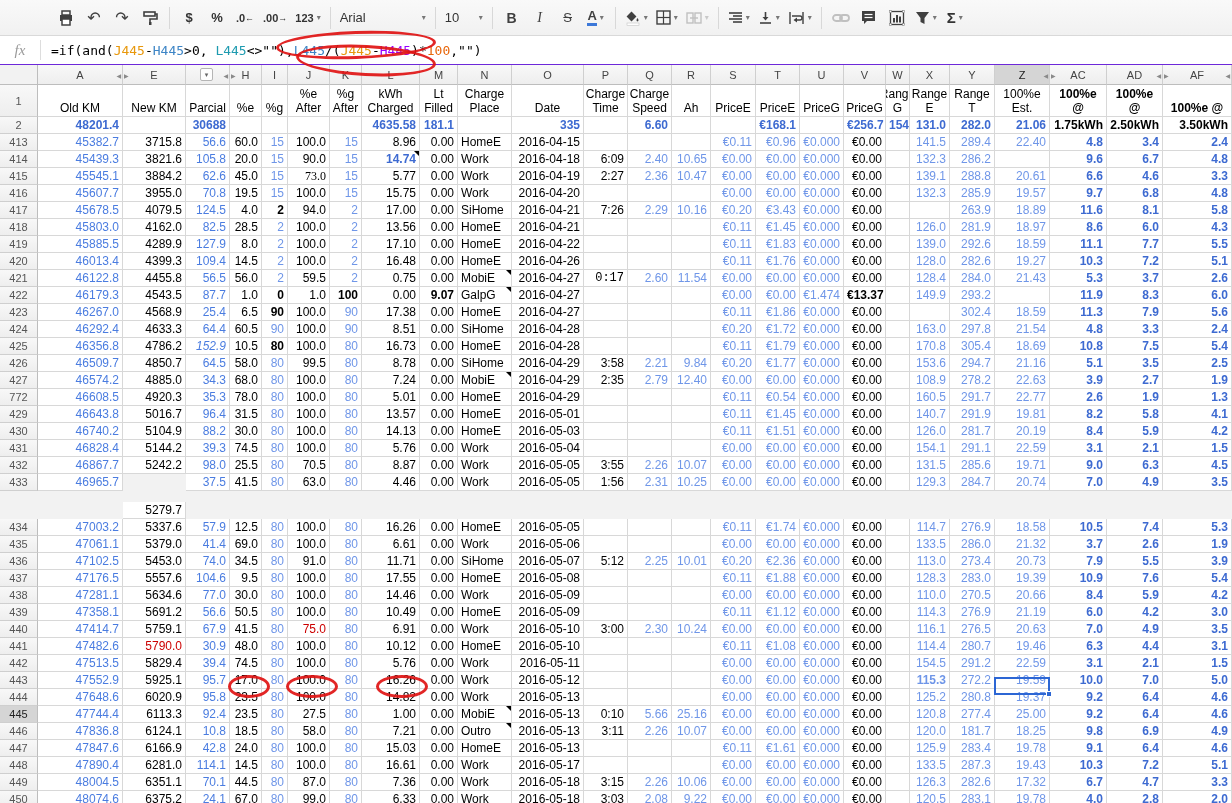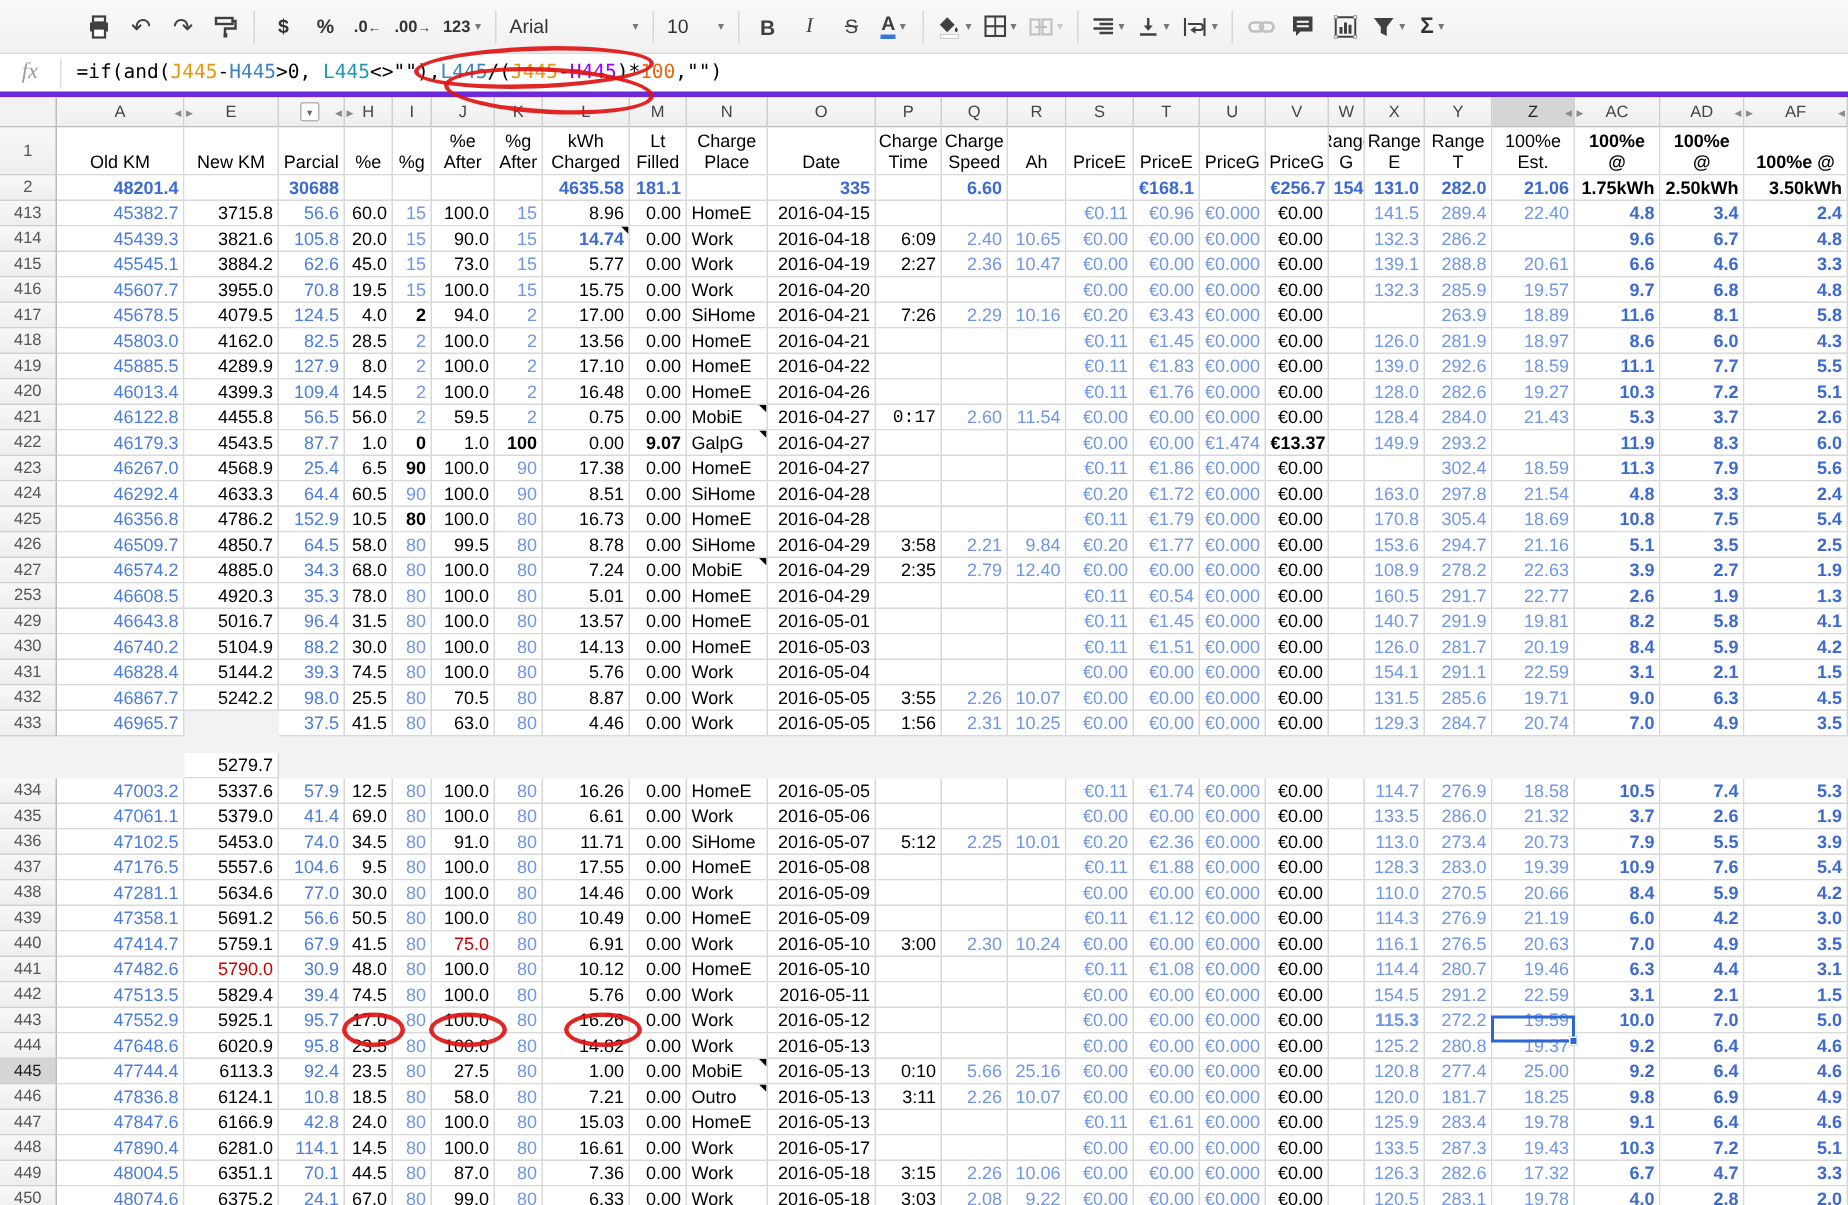"fx" #formulabar { border-bottom: 4px solid #6d28d9 -> 1px solid #6d28d9 }
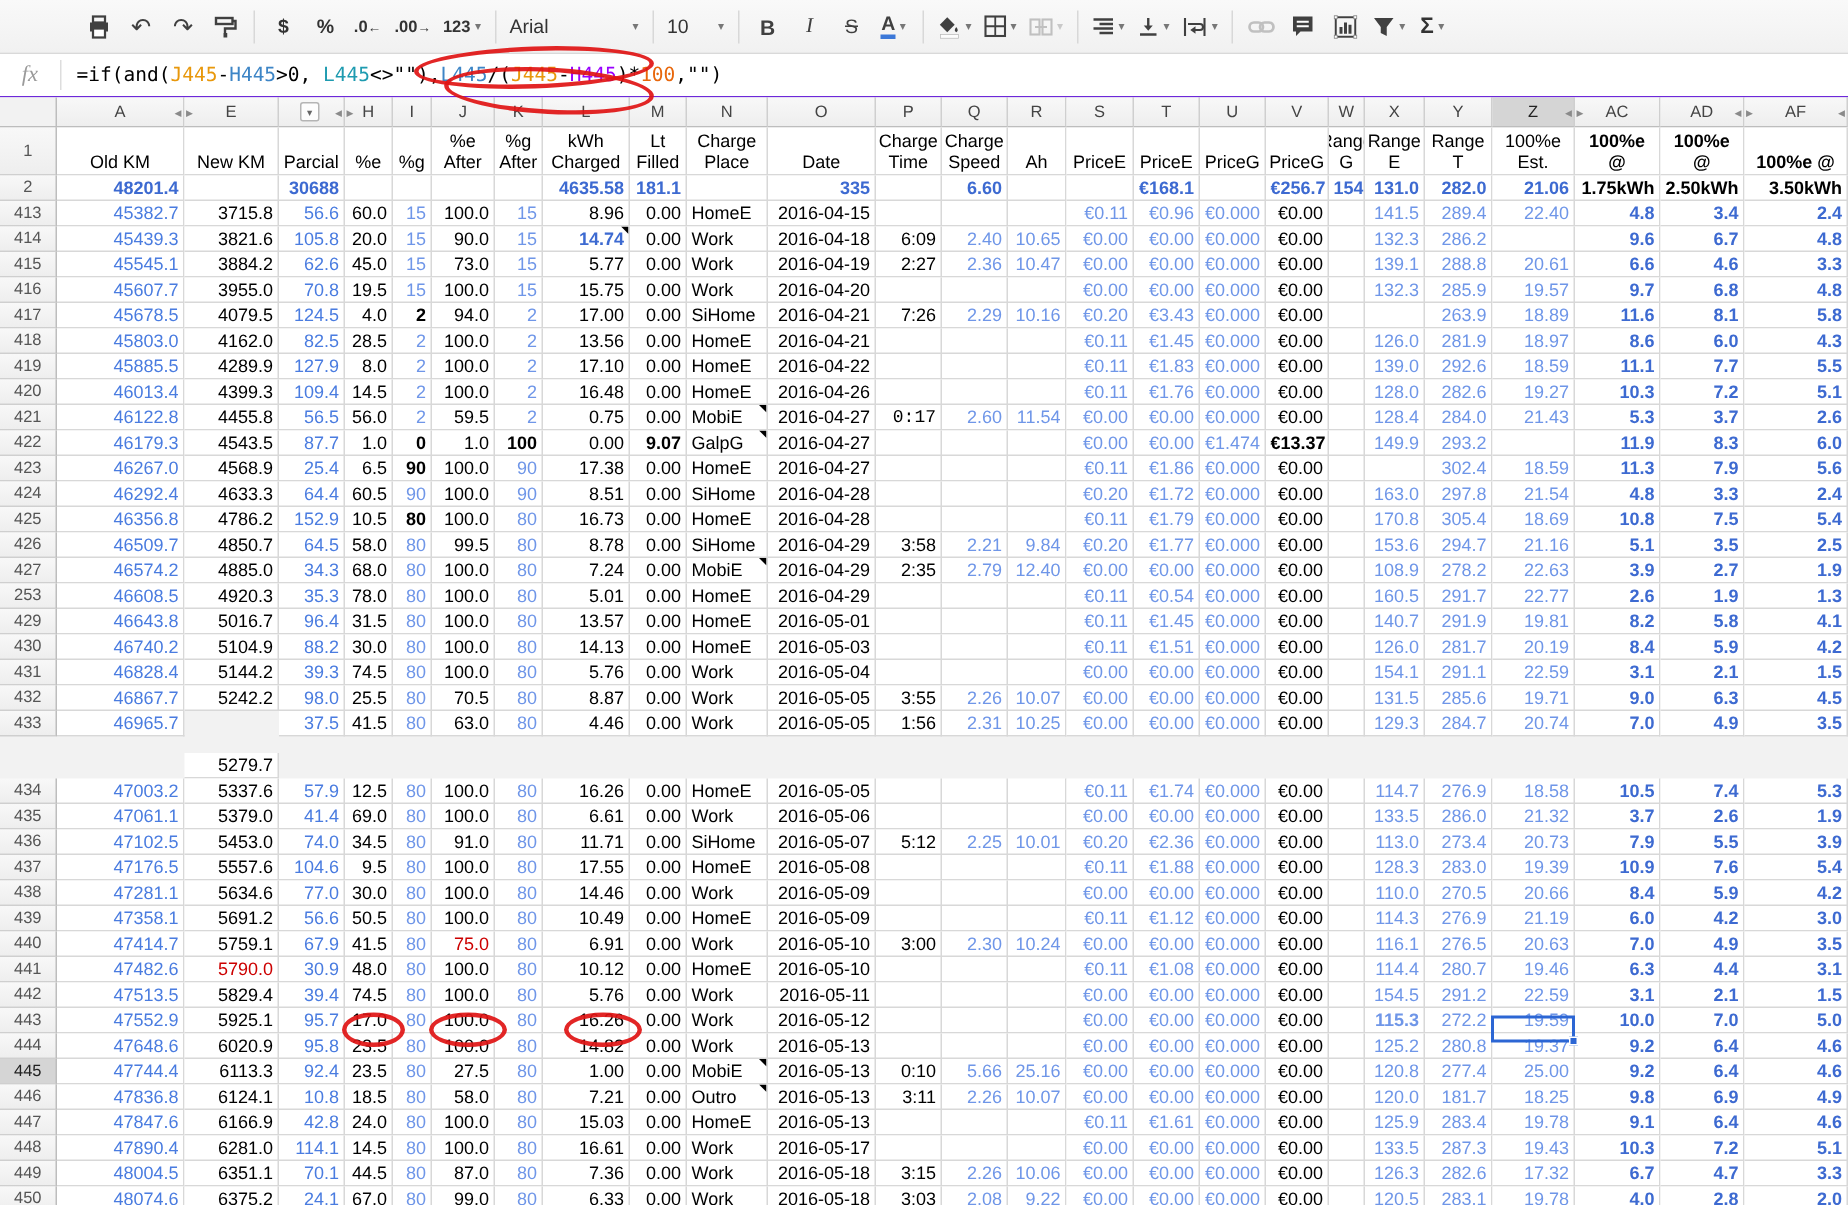"73.0" div.cell { font-family: none -> Liberation Serif, serif }
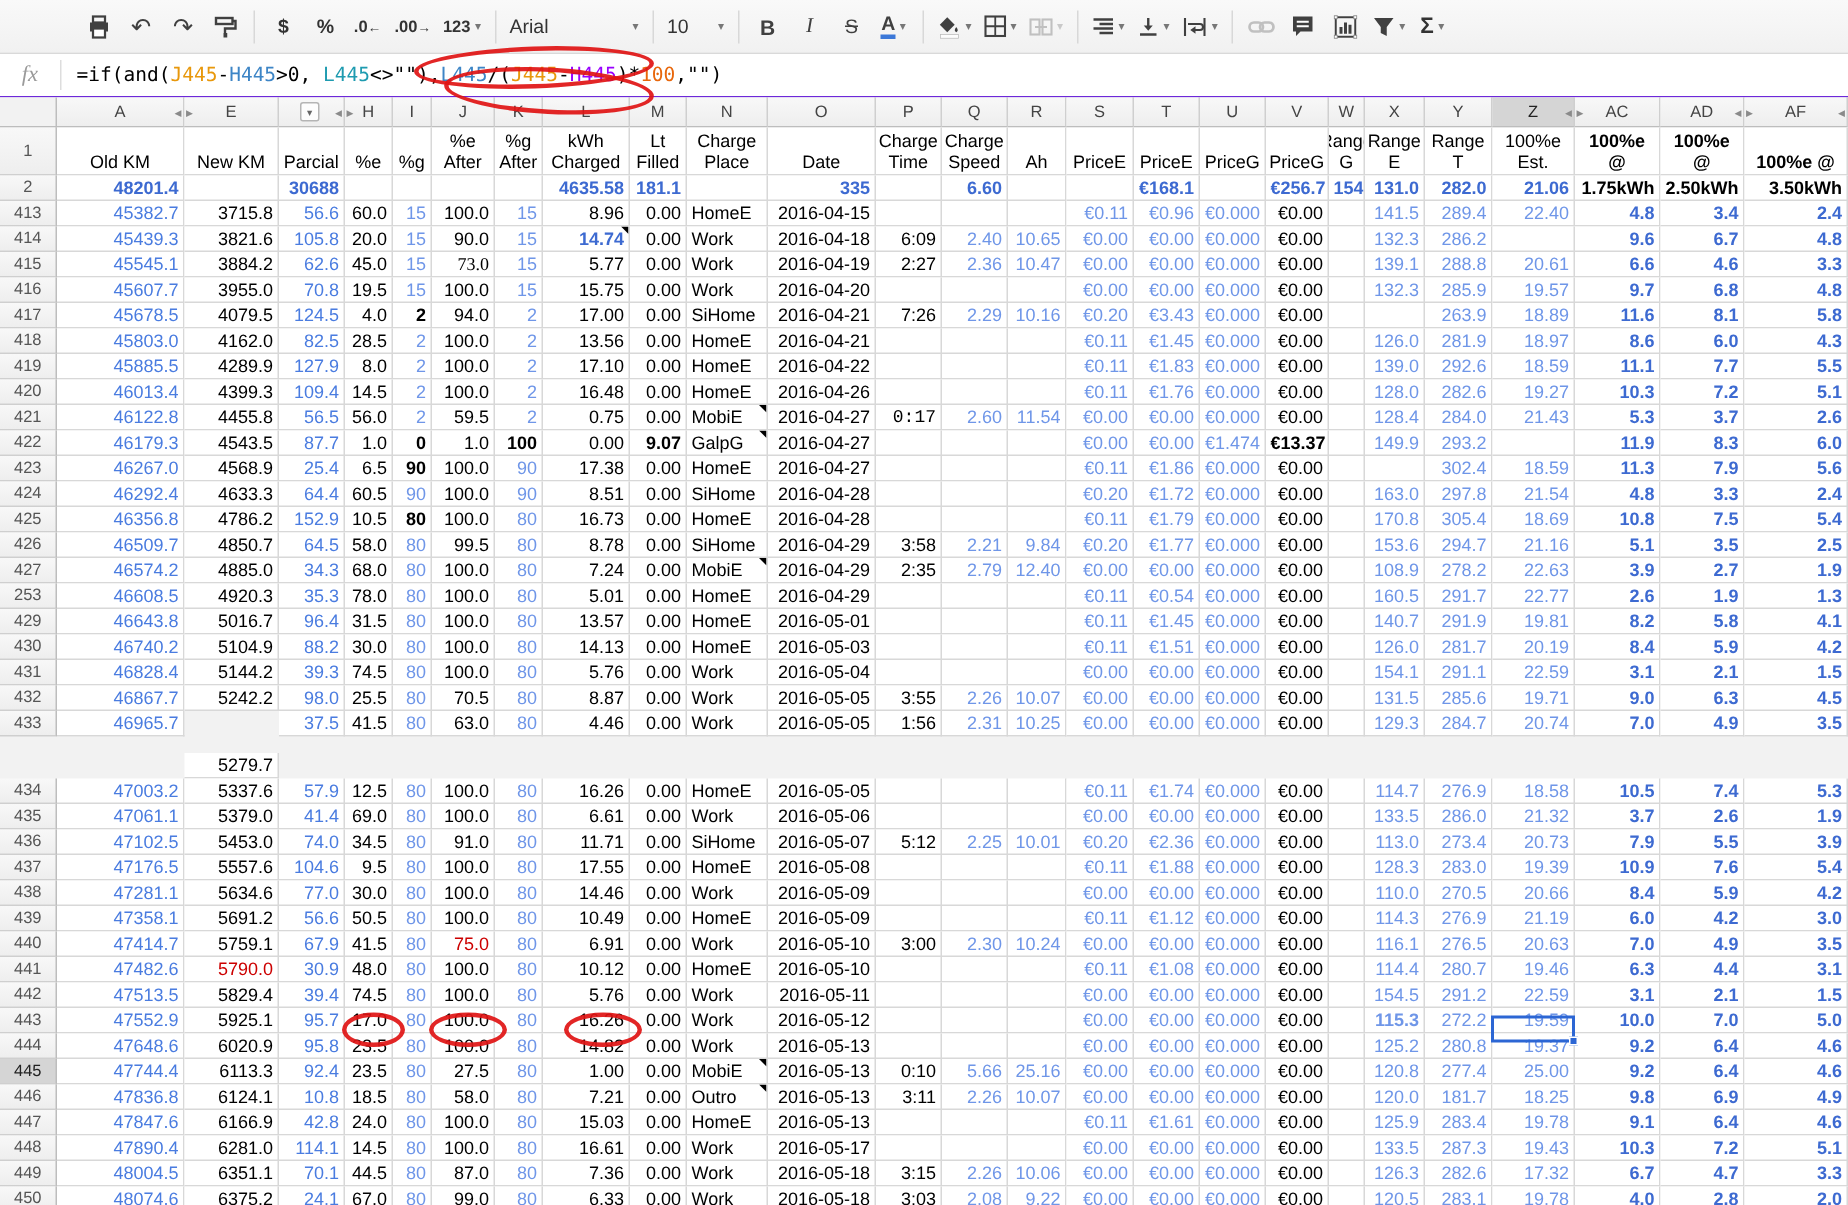"152.9" div.cell { font-style: none -> italic }
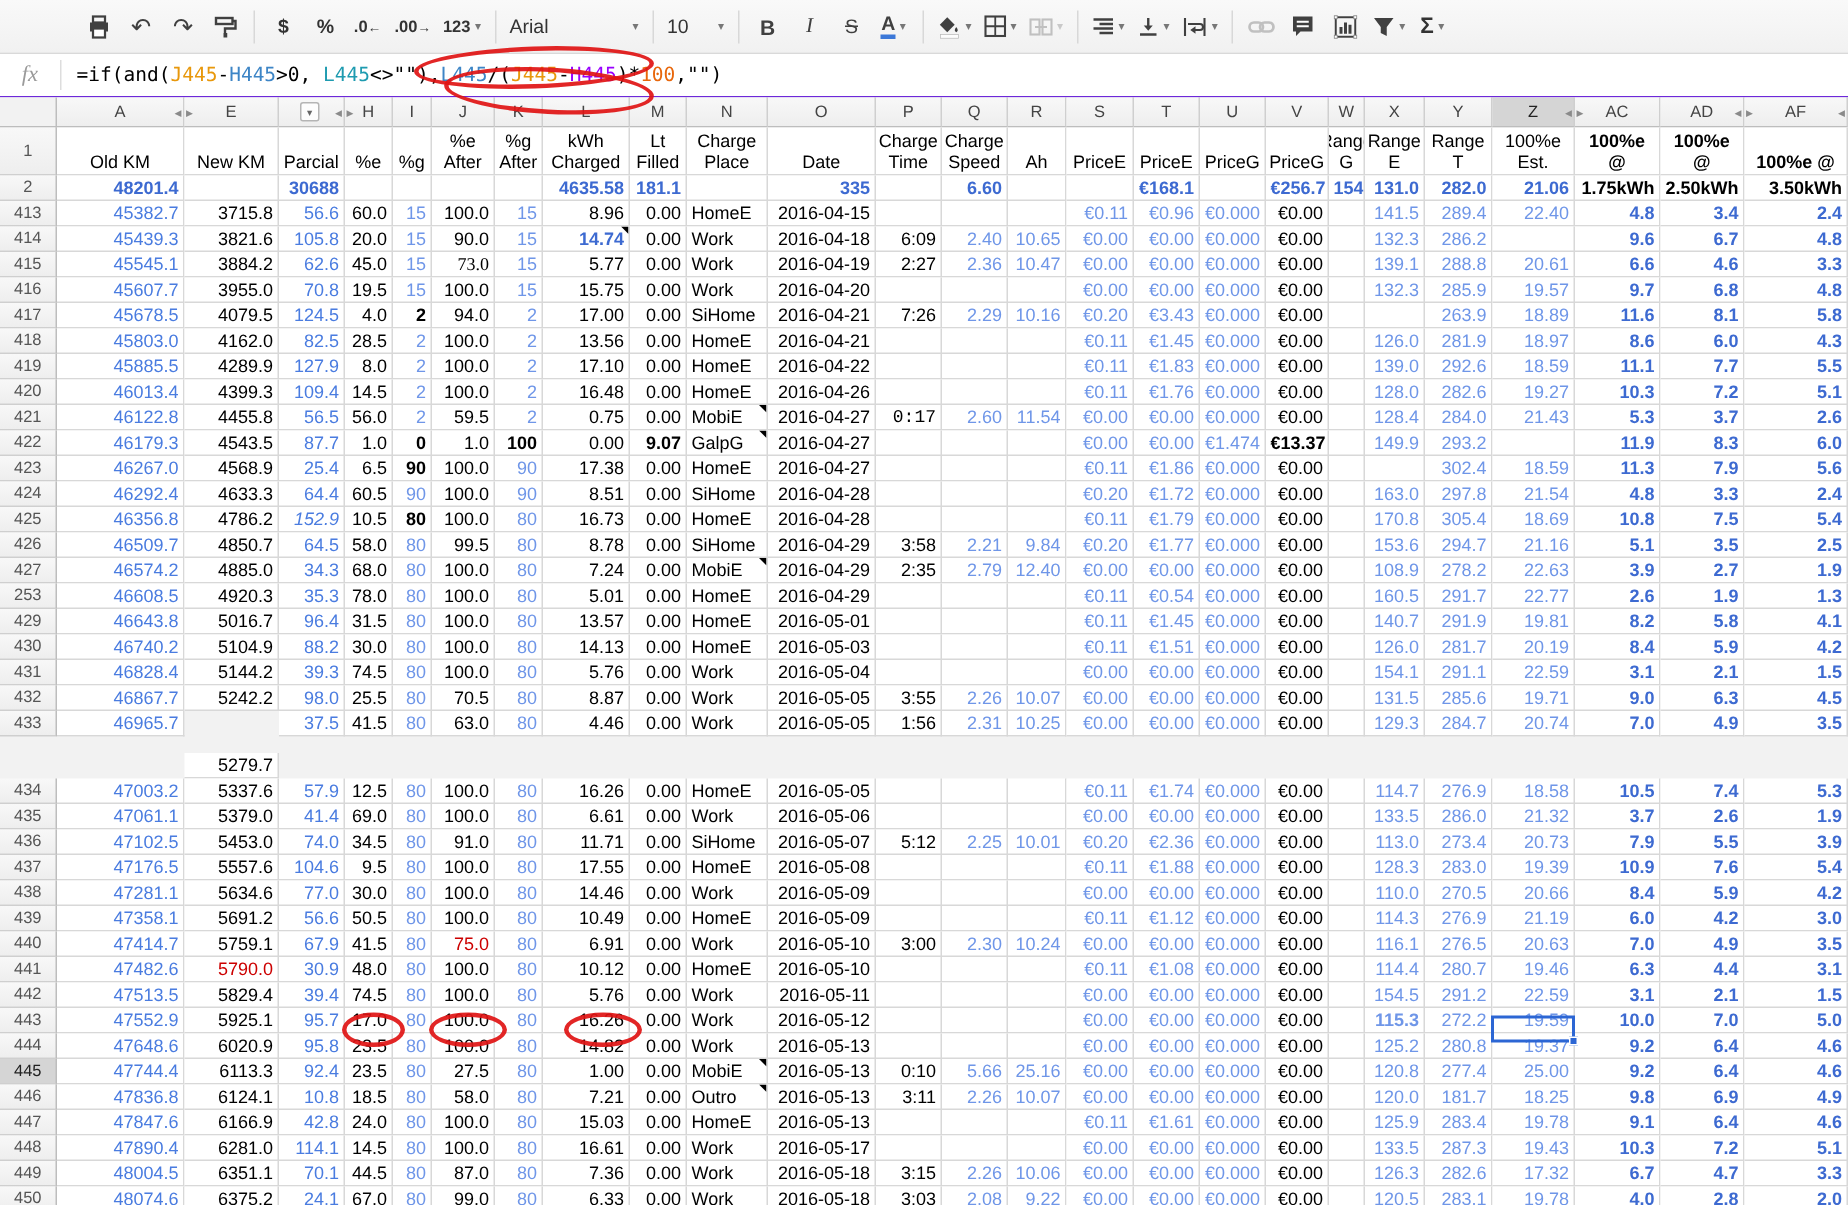"253" div.rhd { text: 253 -> 772 }
